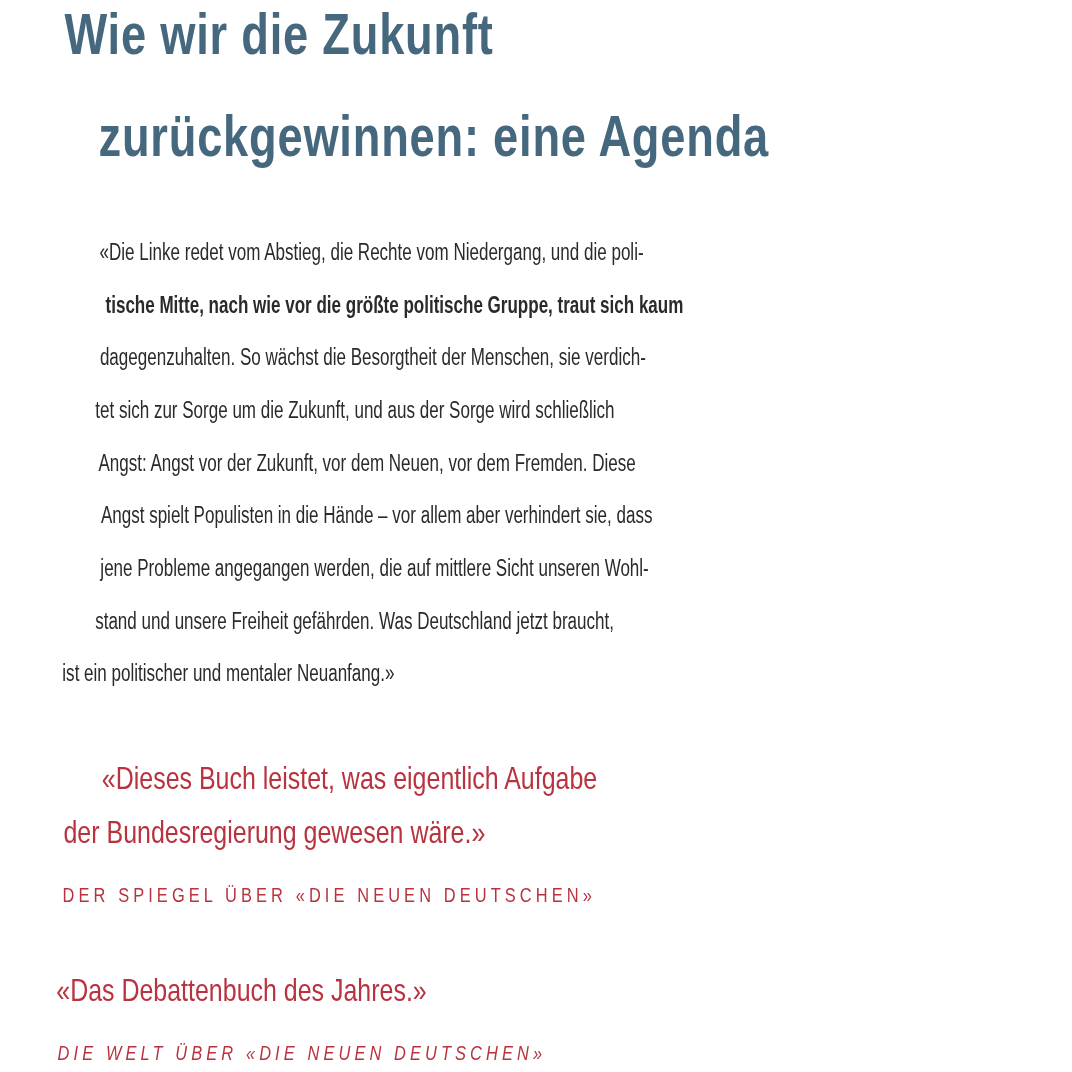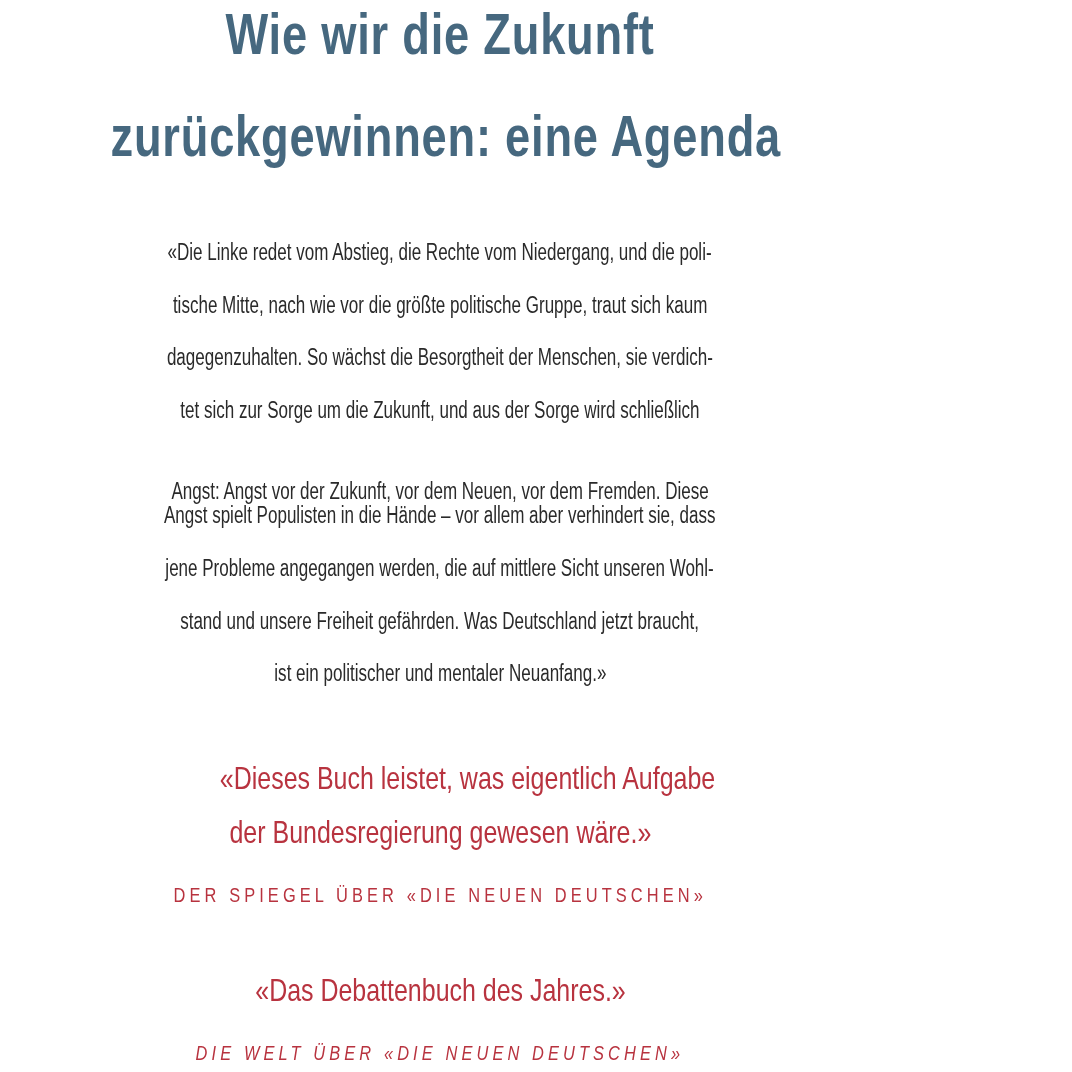"Wie wir die Zukunft" .line { left: 16px -> 4px; text-align: center -> left }
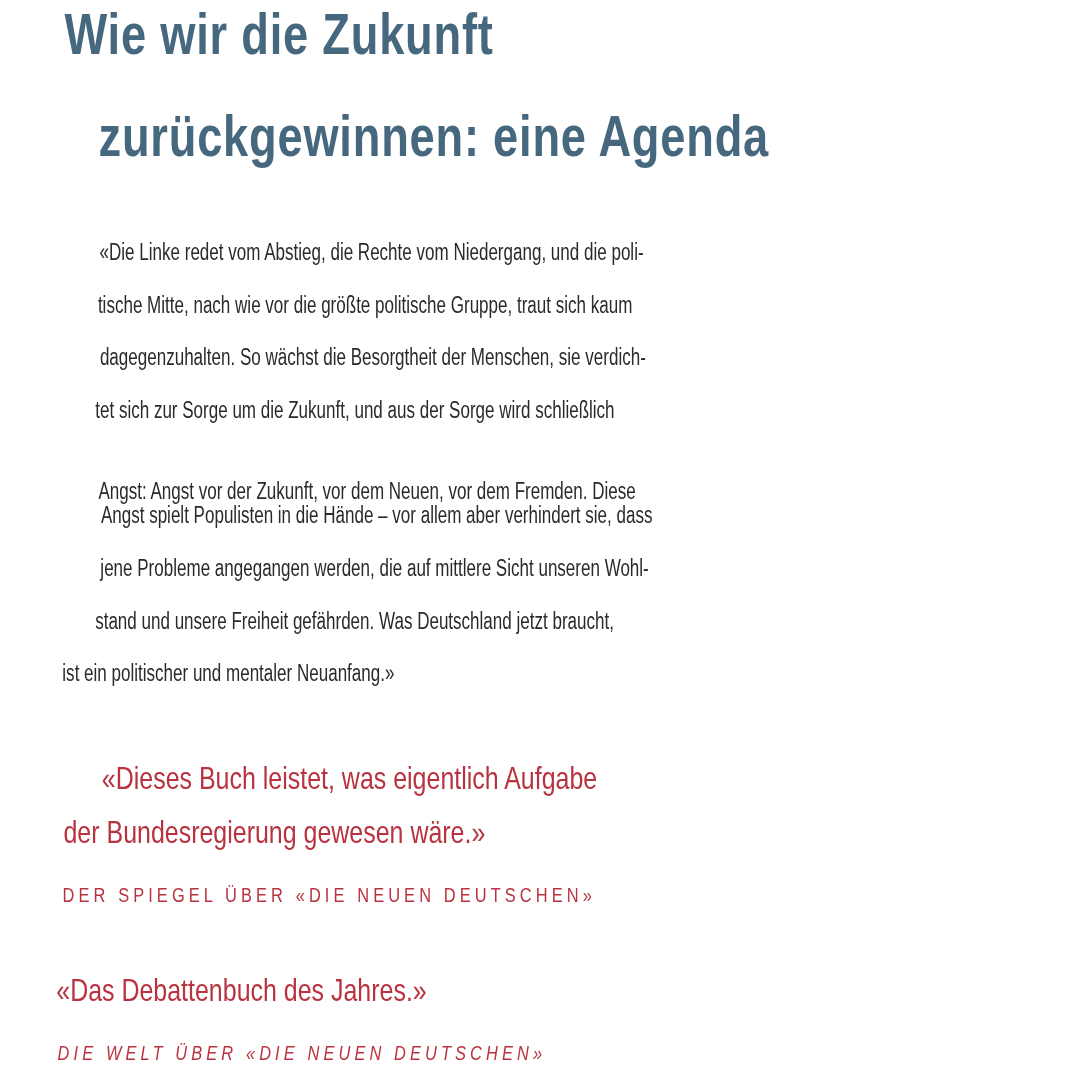"tische Mitte, nach wie vor" div.line { font-weight: none -> bold }
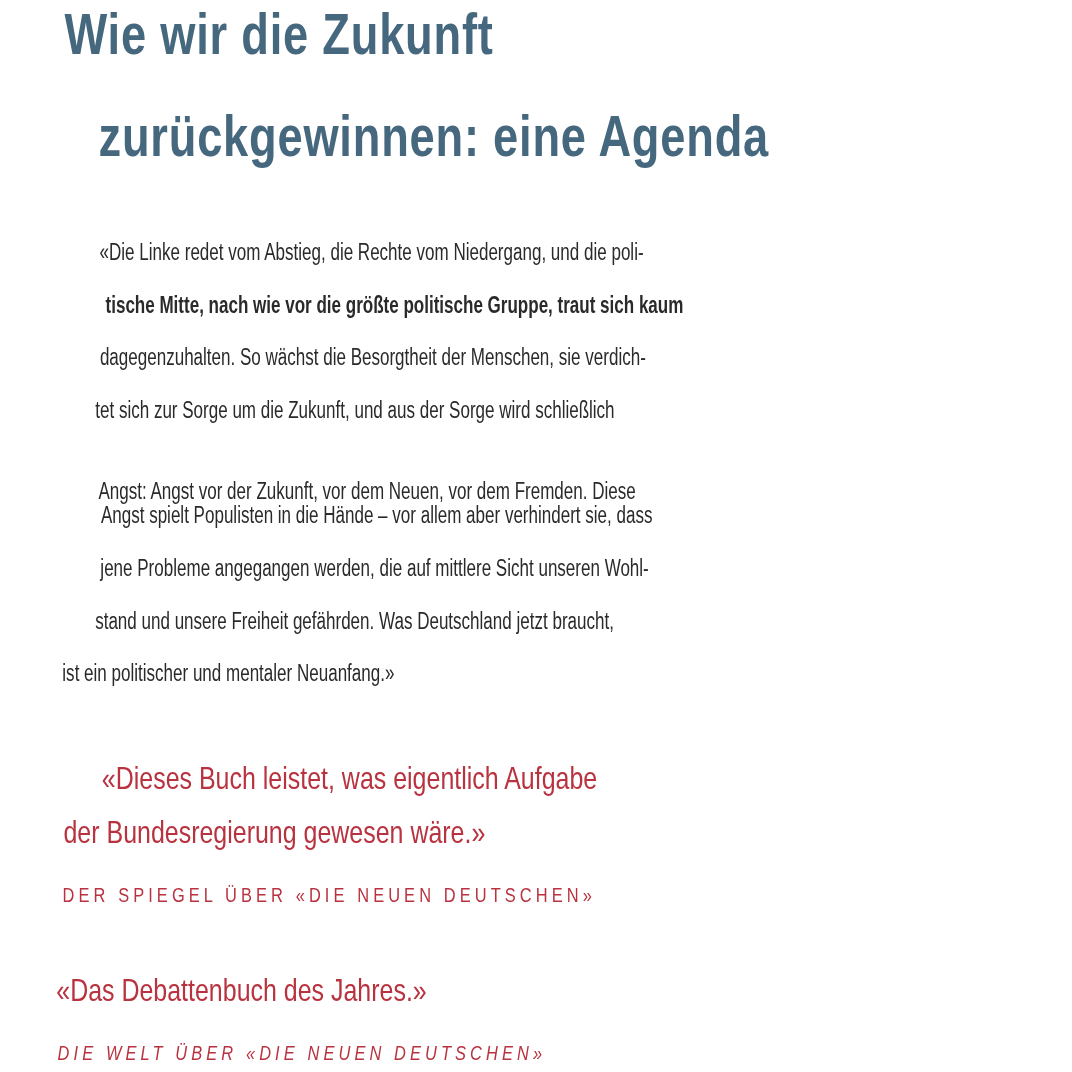"Angst: Angst vor der Zukunft," div.line { margin-top: 28px -> none }
